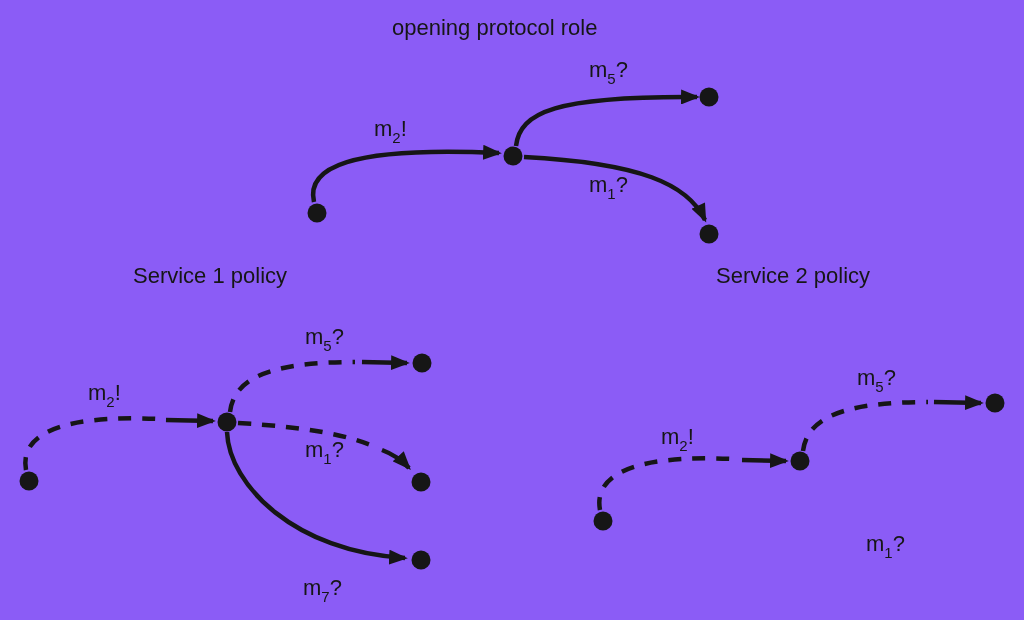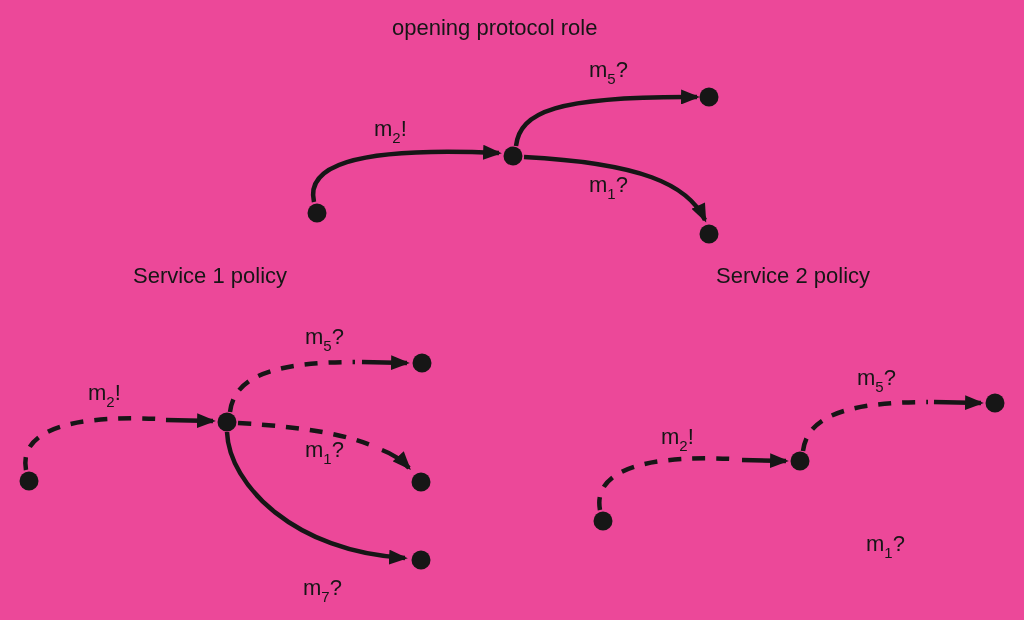"opening protocol role" .canvas { background: #ec4899 -> #8b5cf6 }
